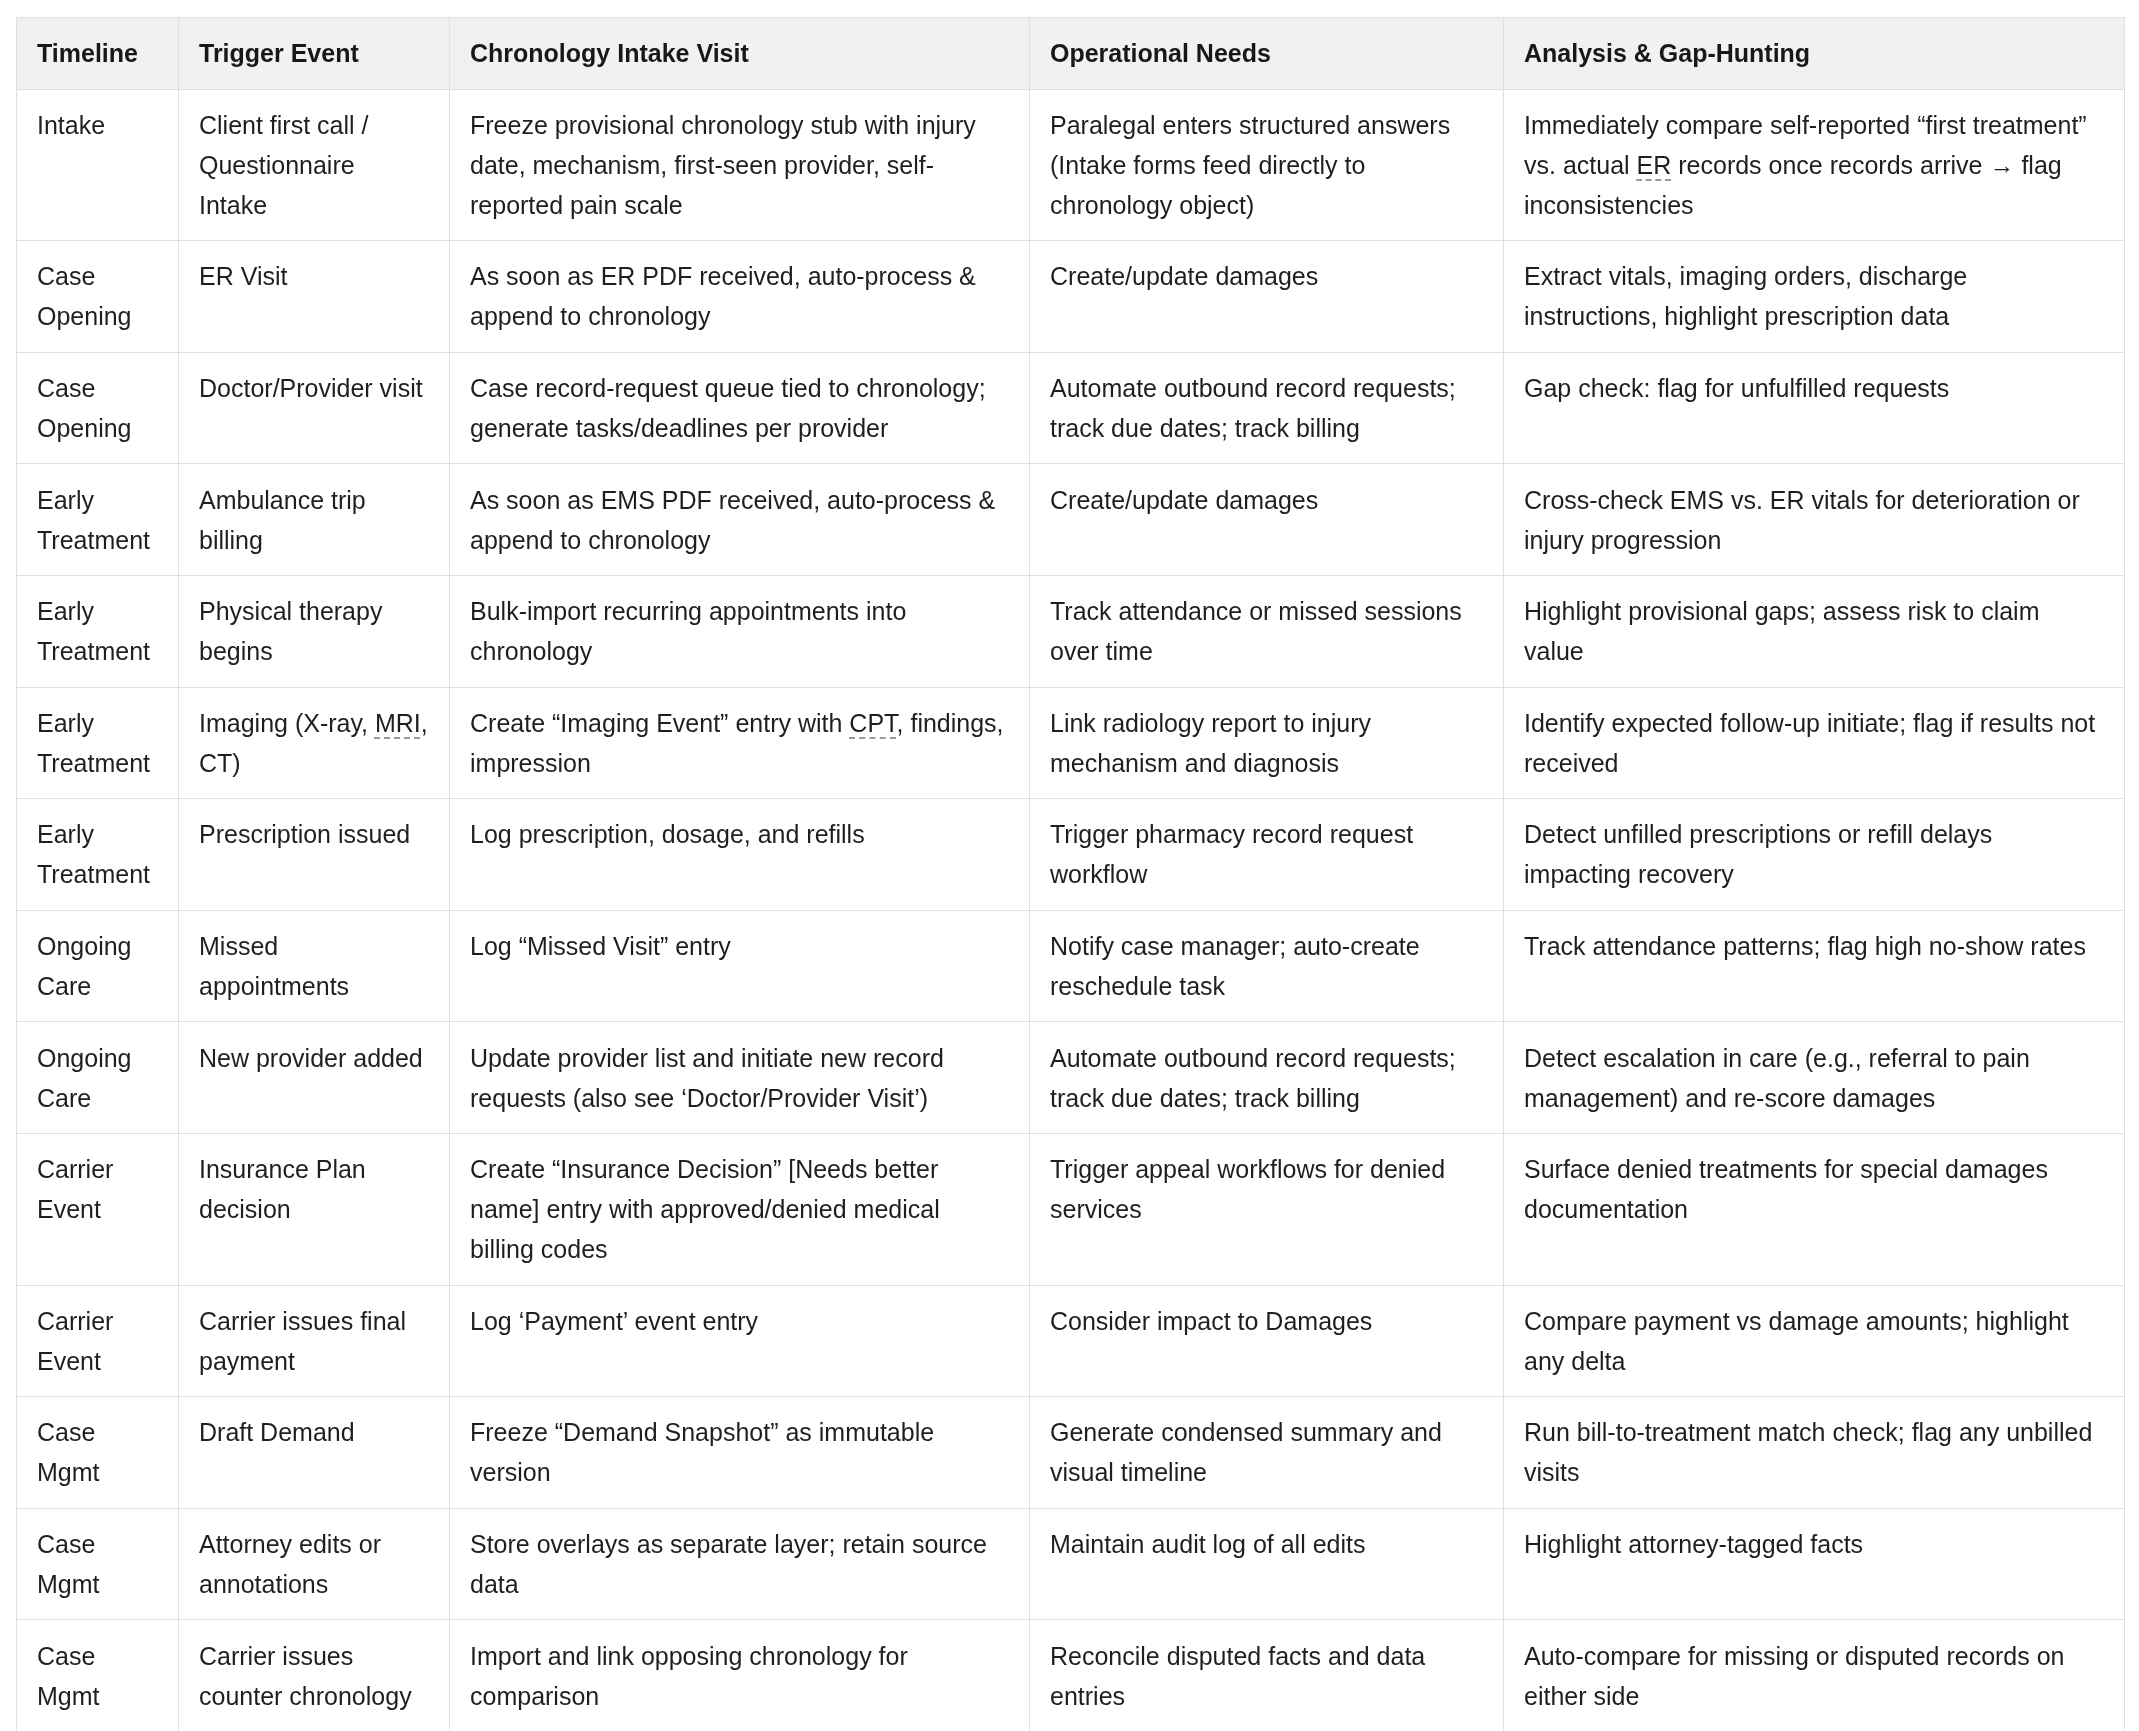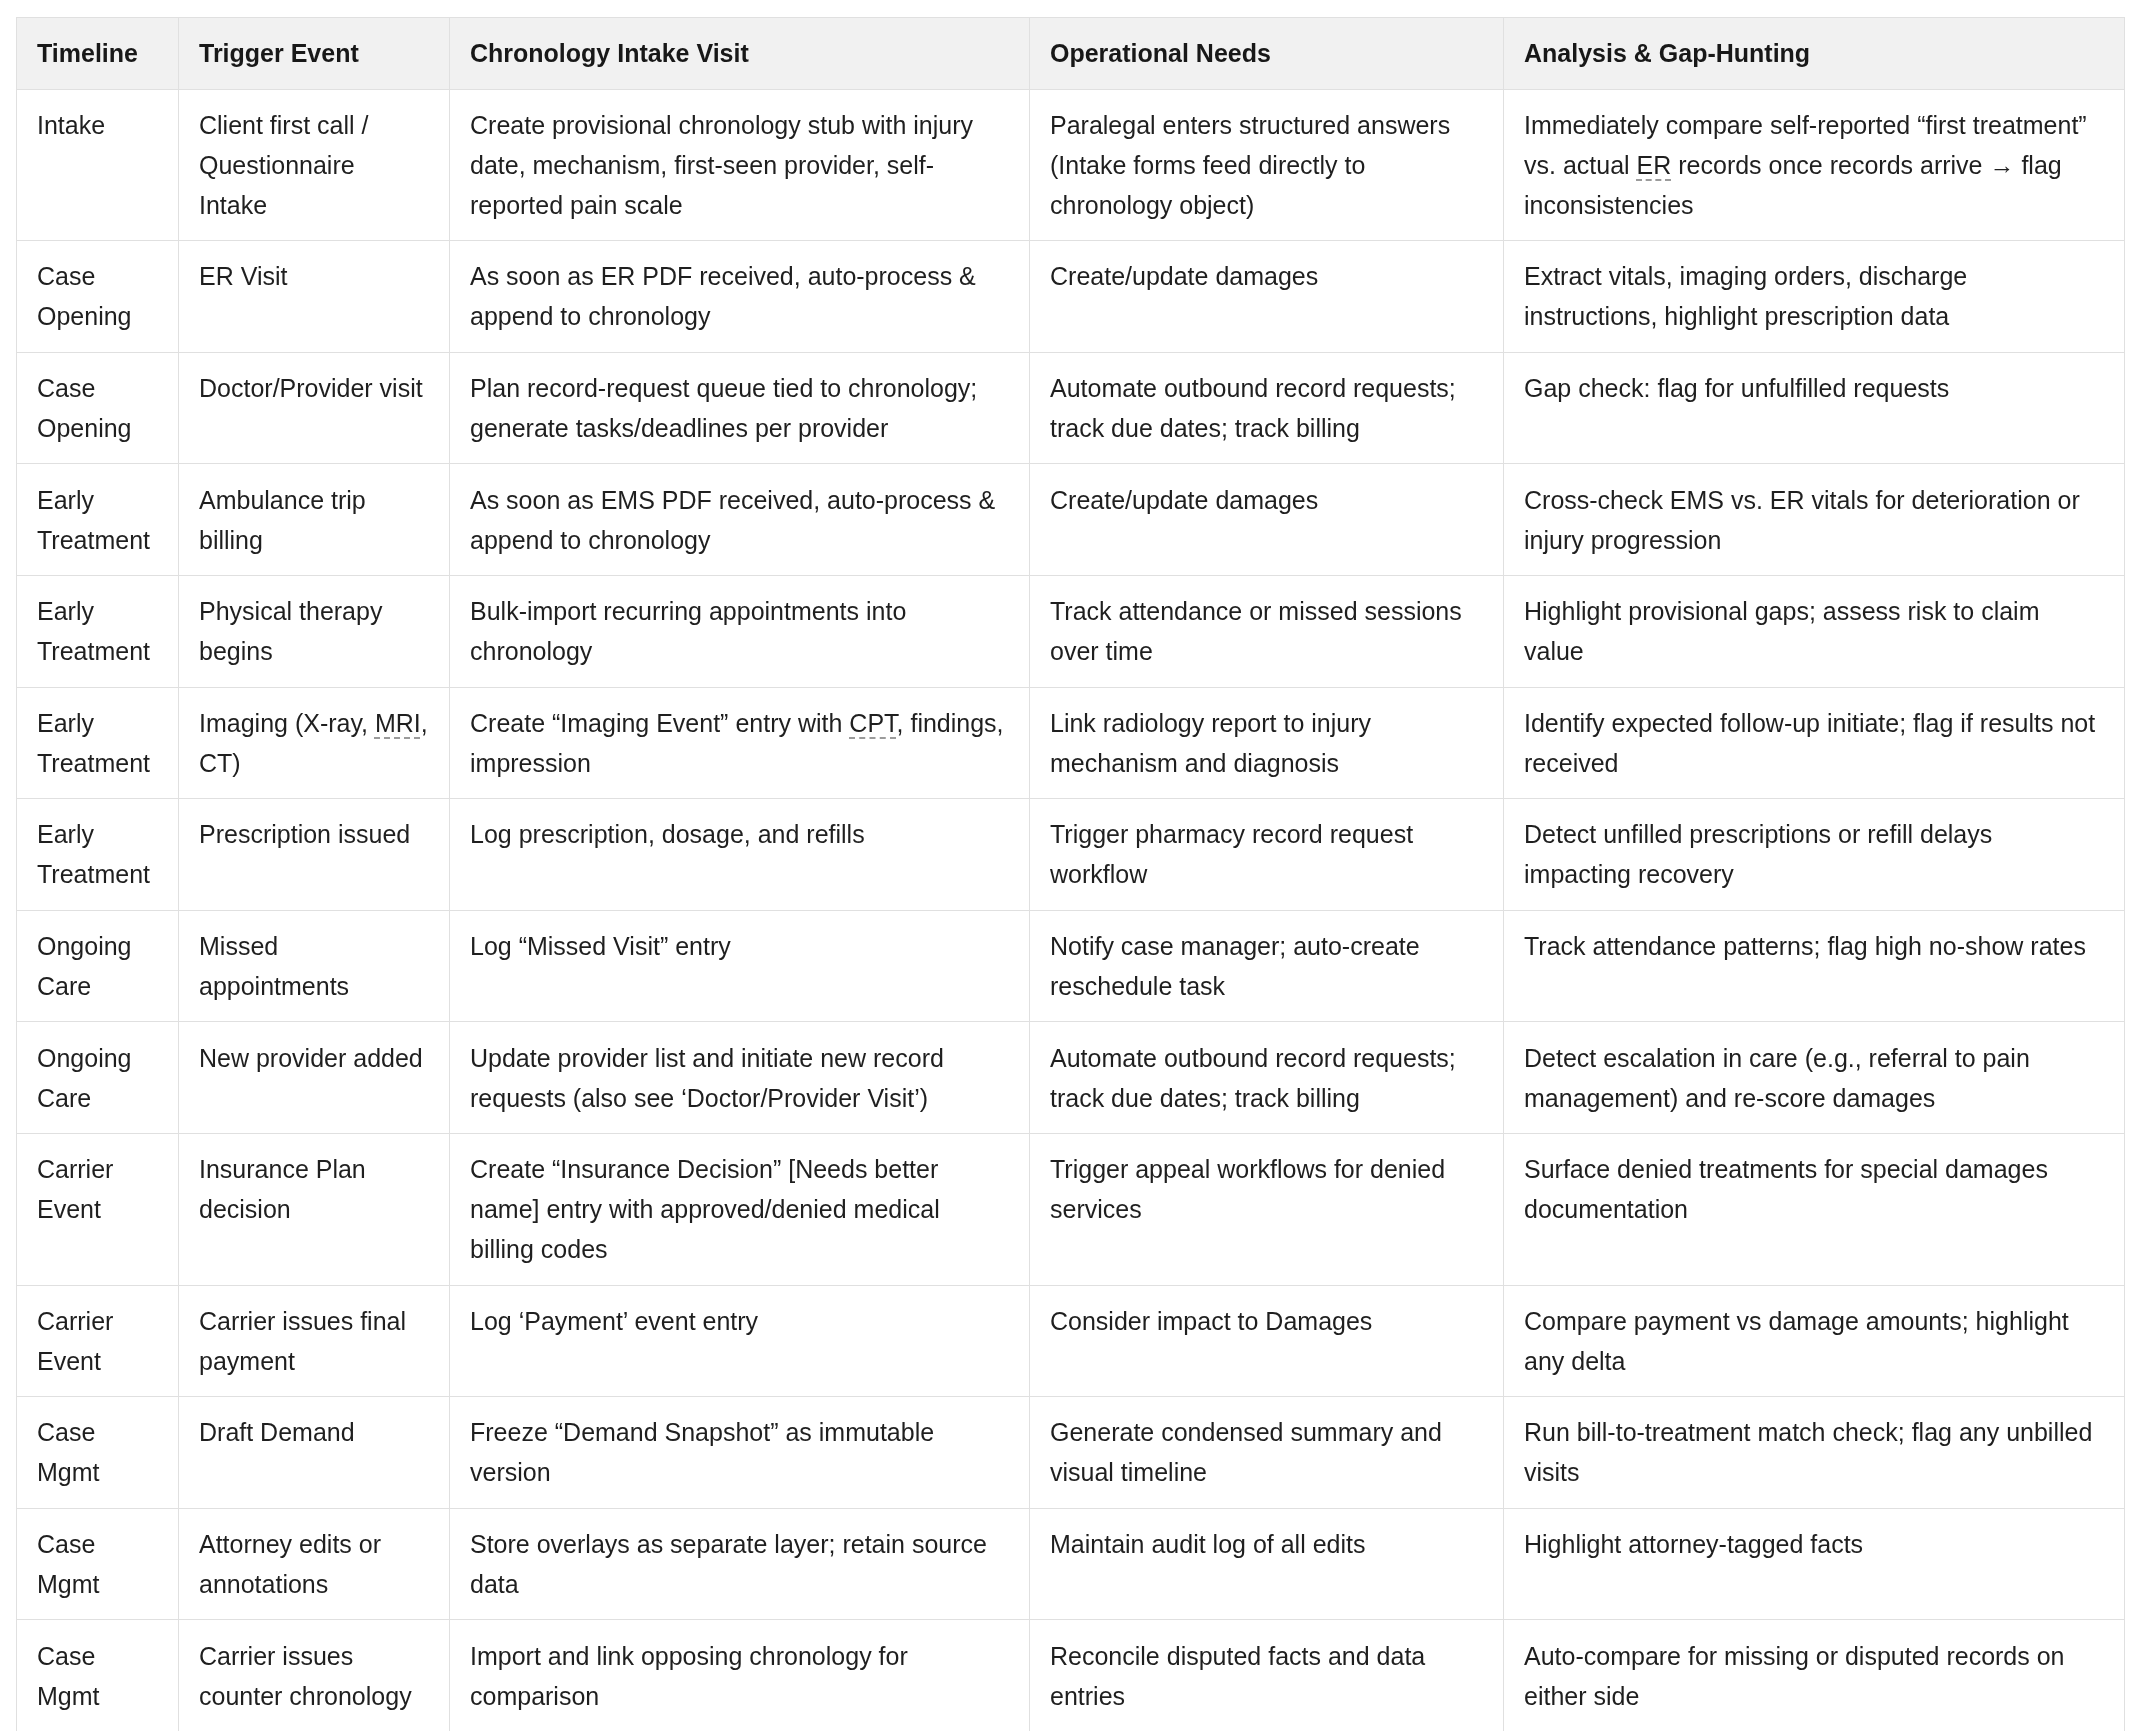"Create" span { text: Create -> Freeze }
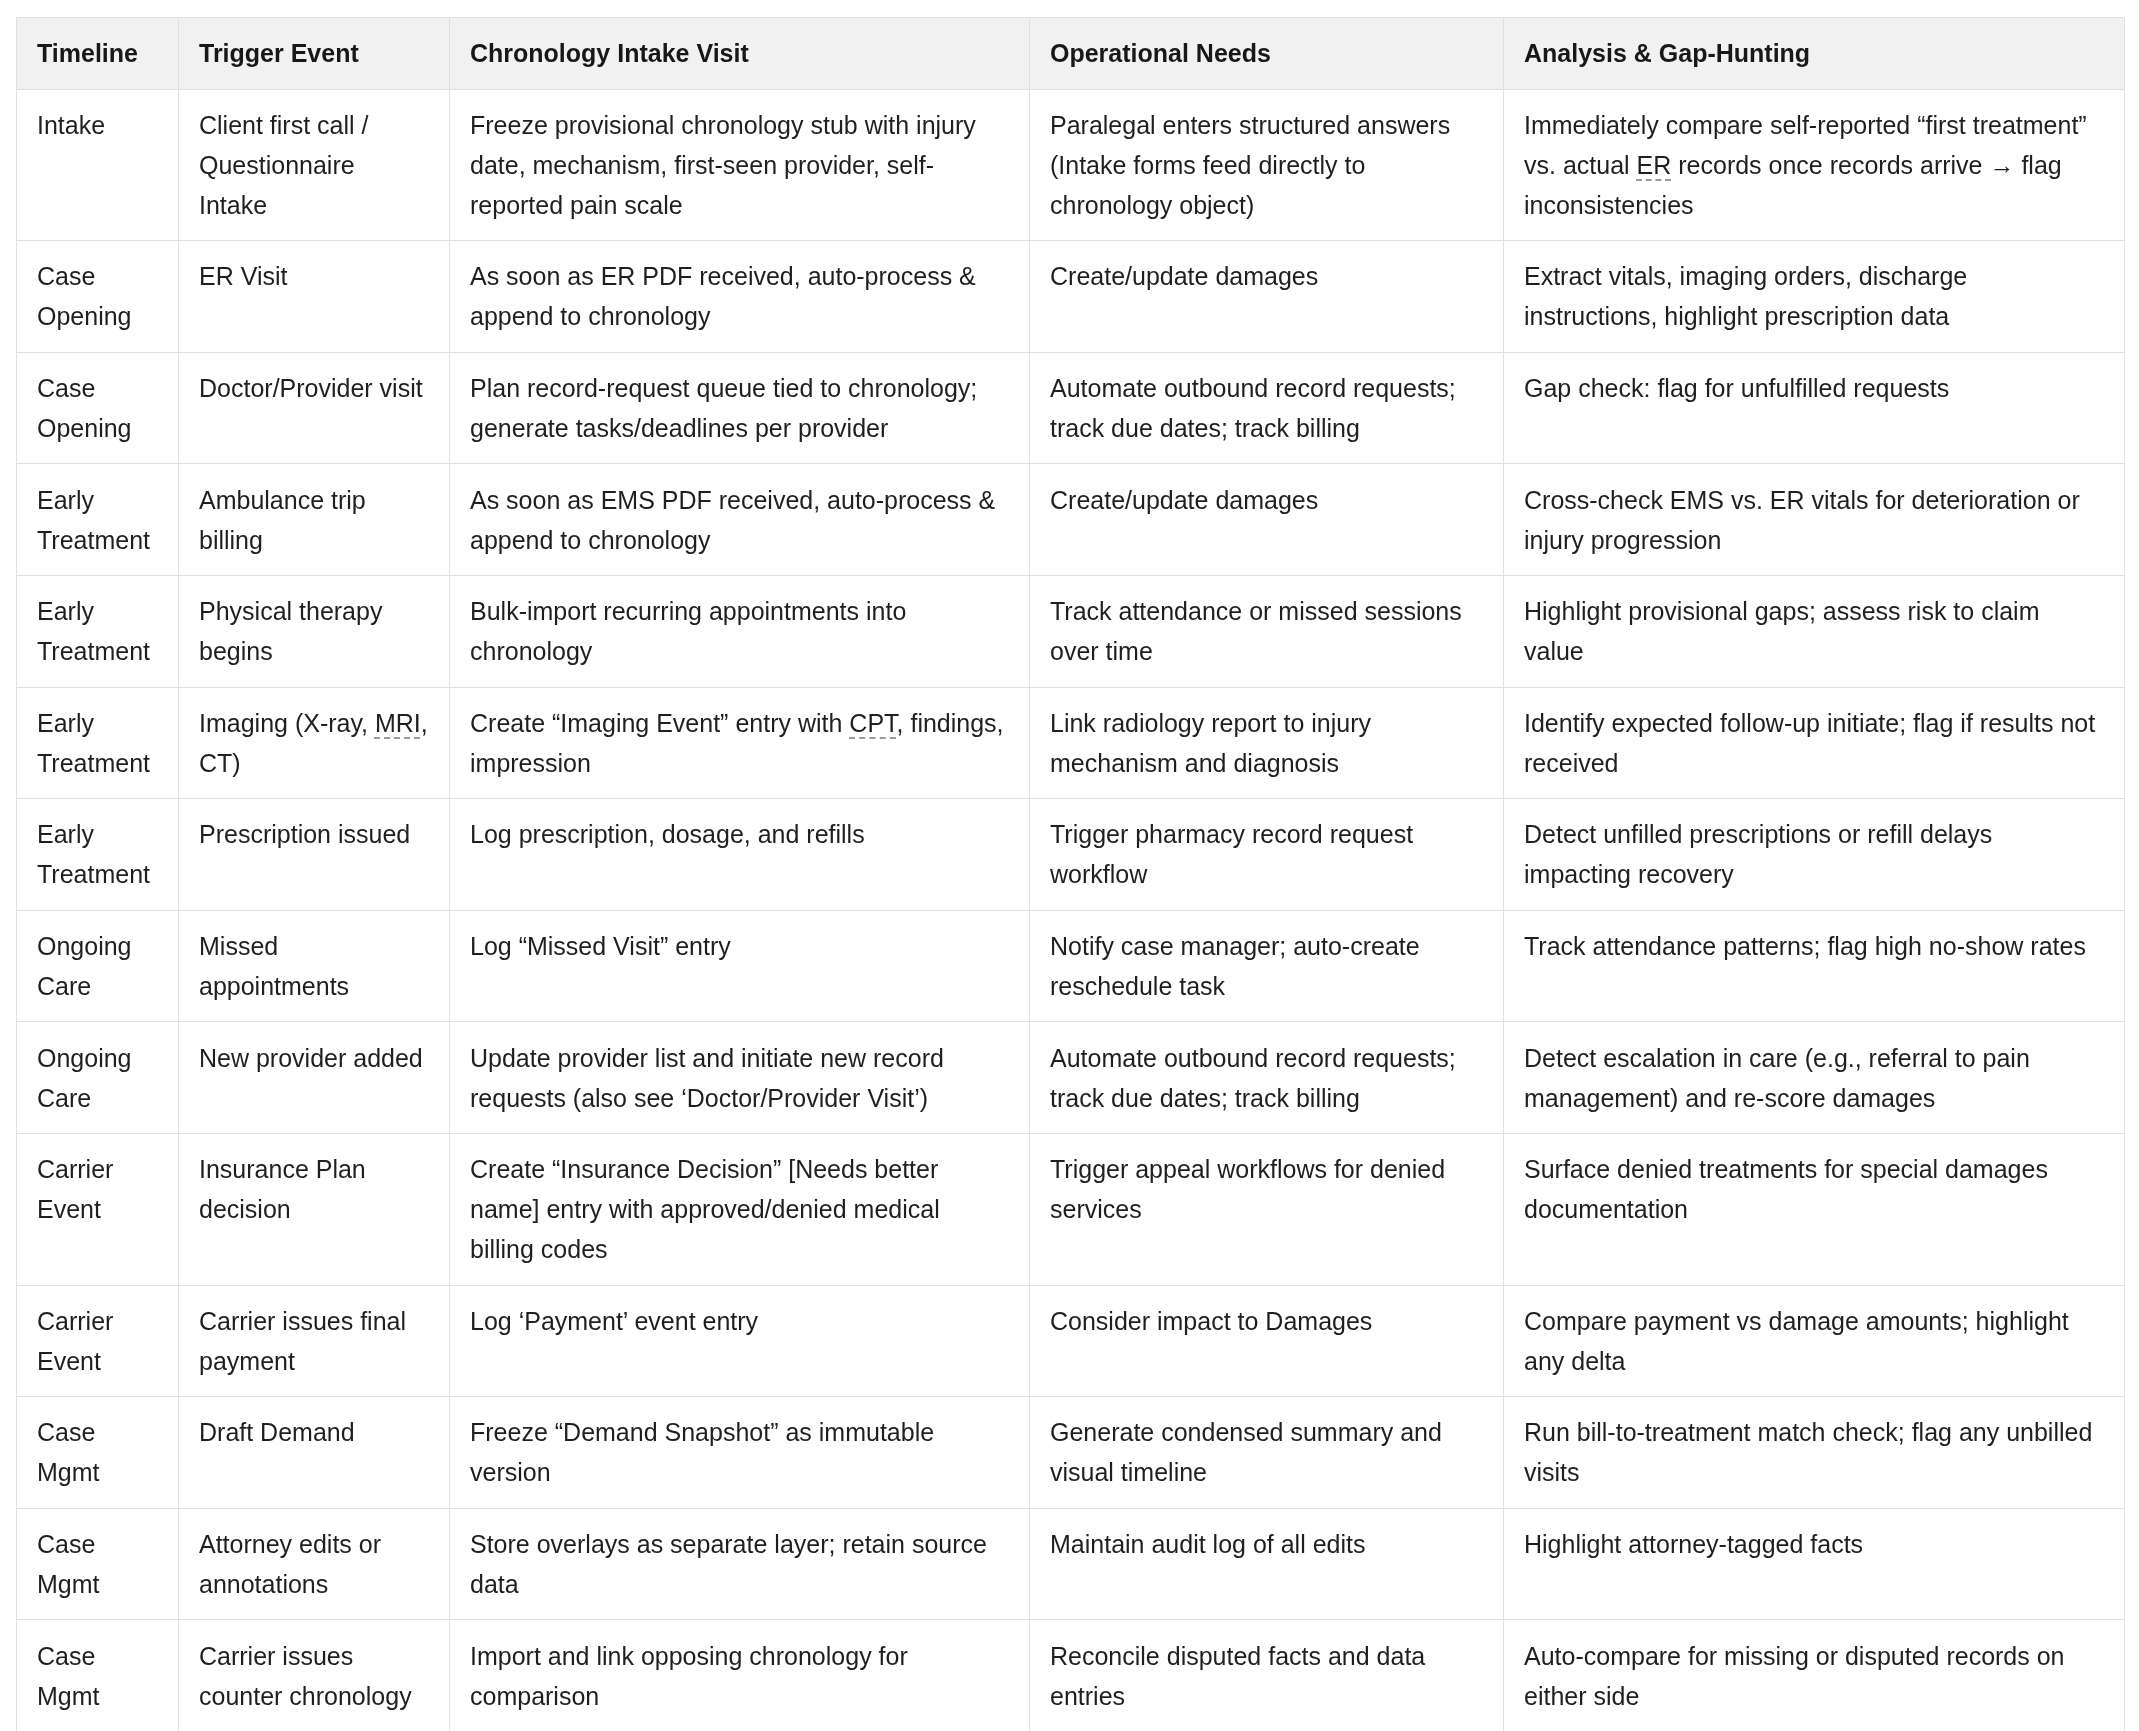"Plan" span { text: Plan -> Case }
